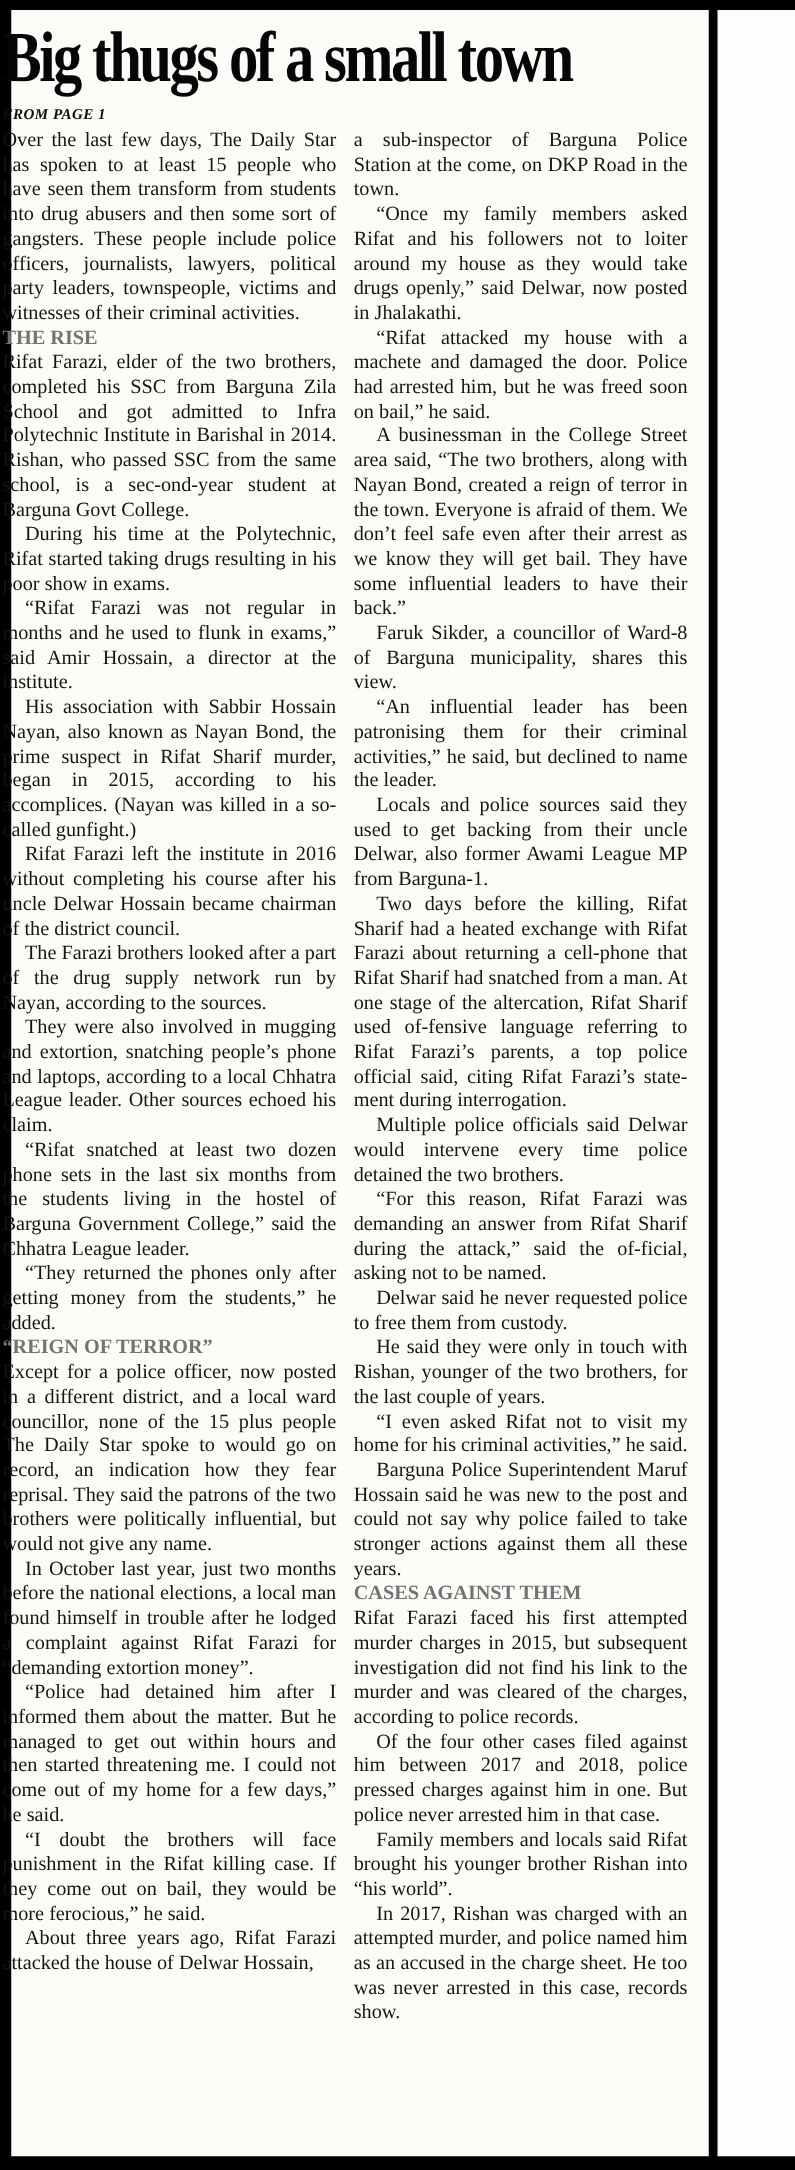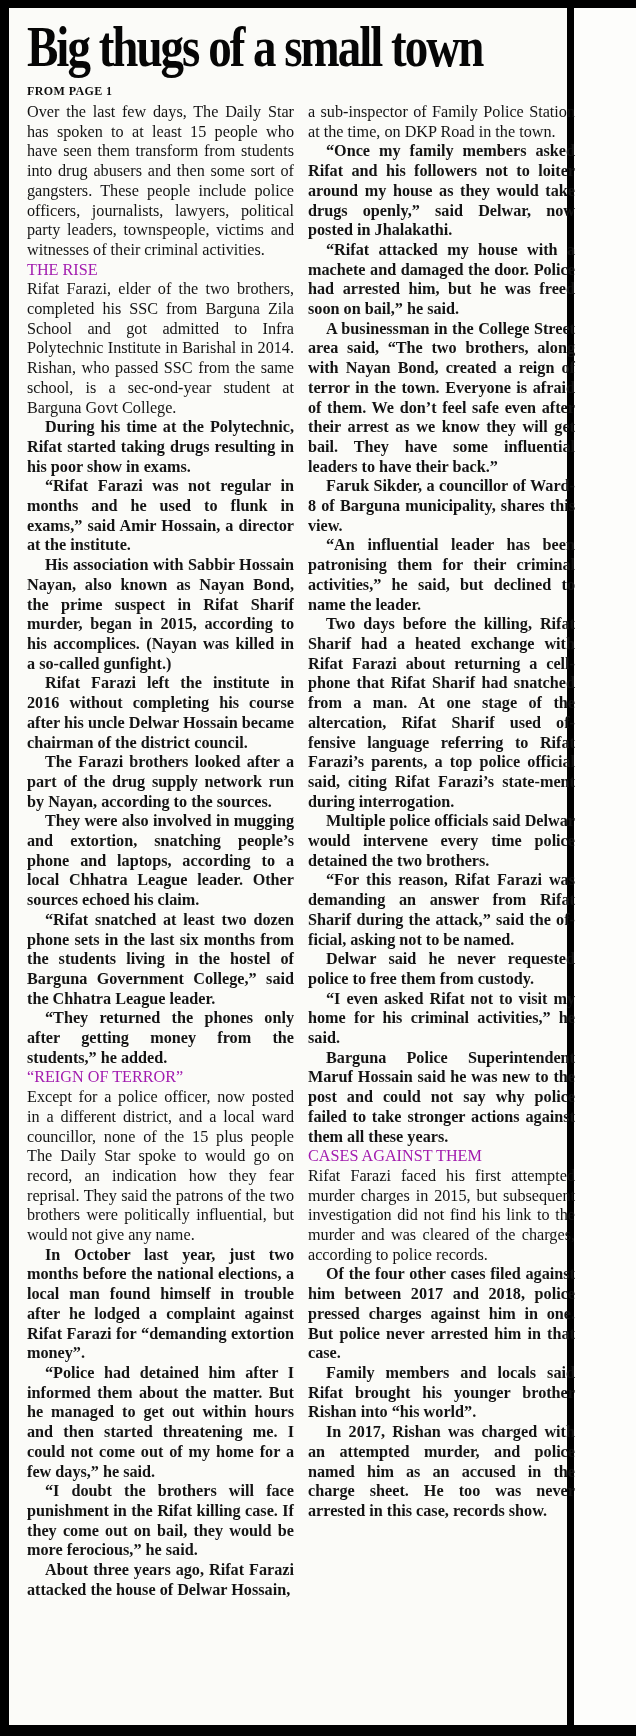"Big thugs of a small" .content { left: 27px -> 2px }
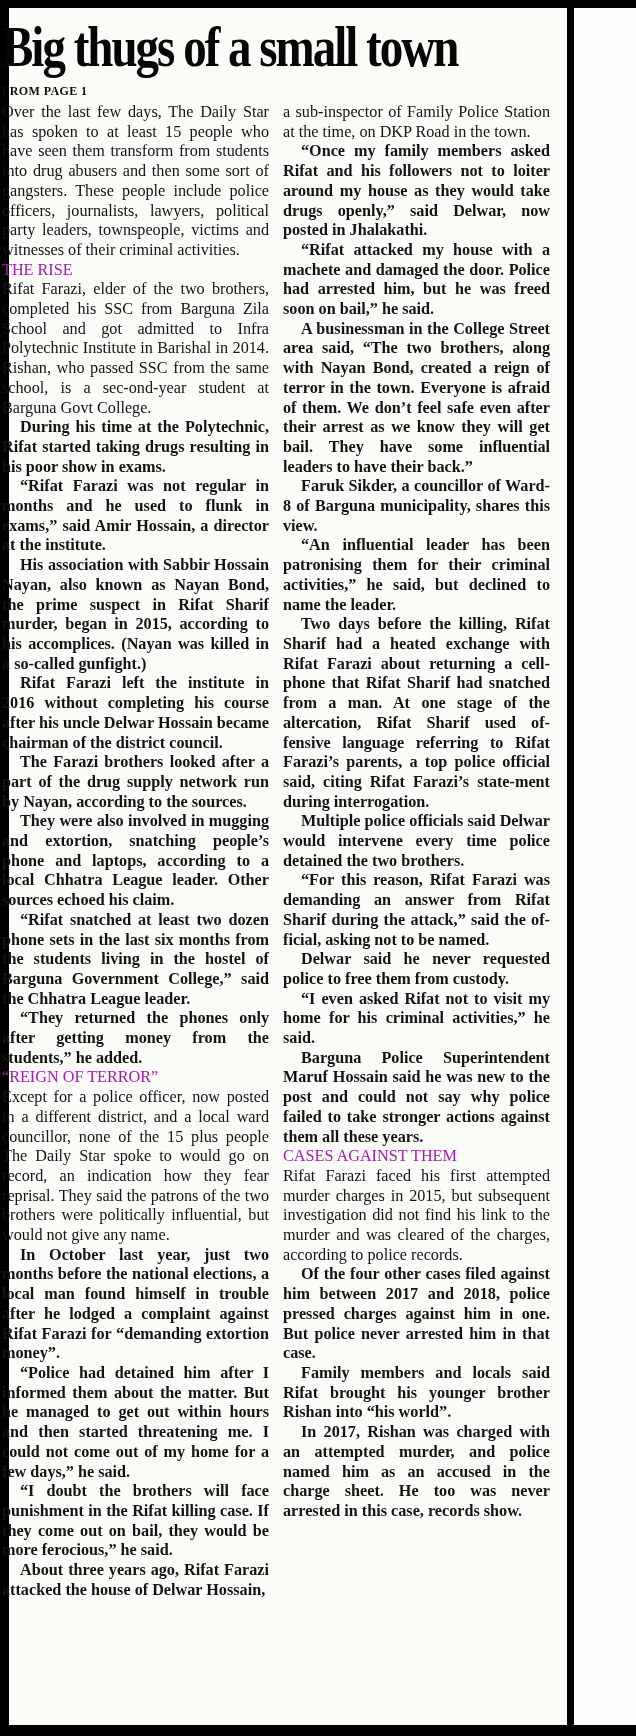"FROM PAGE 1" .kicker { font-style: none -> italic }
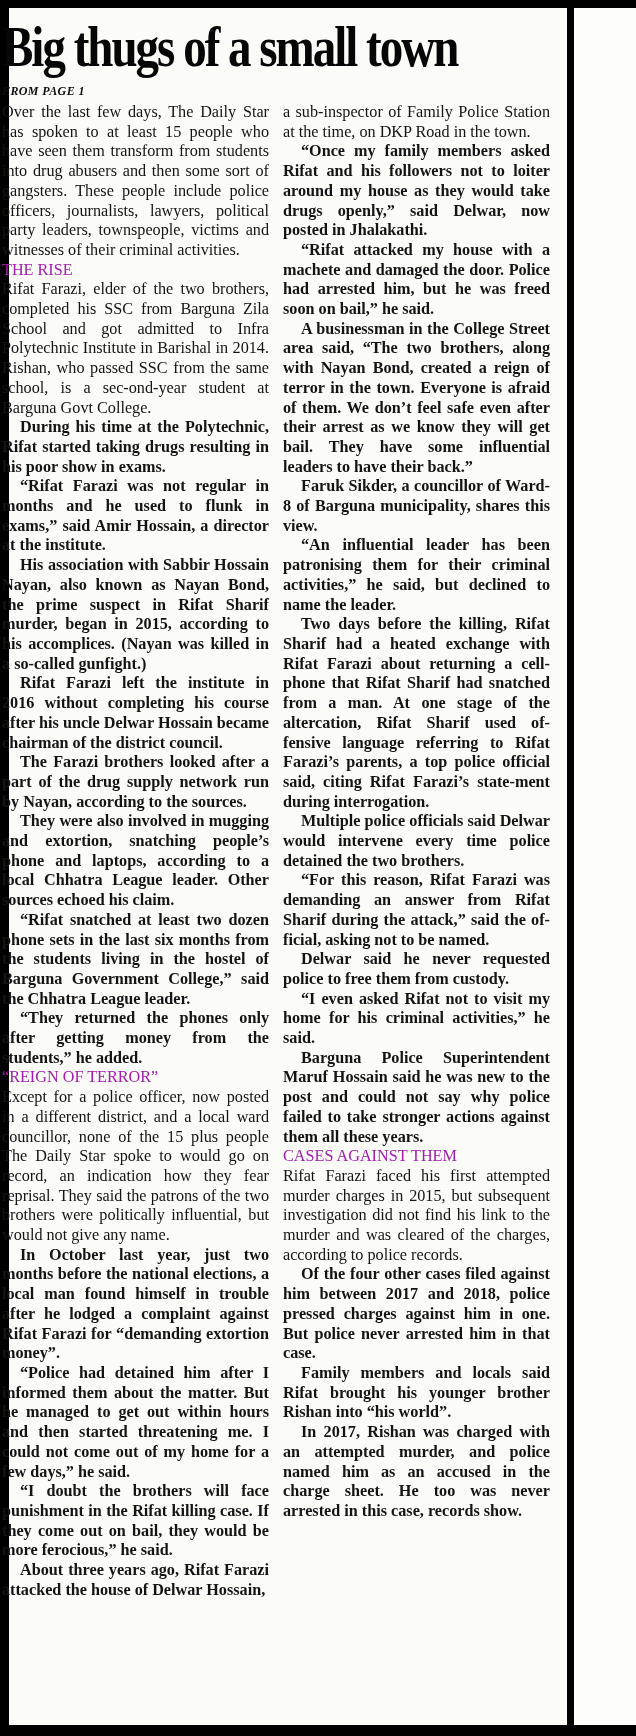"a sub-inspector of Family Police" p.para { text: Family Police Station at the time -> Barguna Police Station at the come }
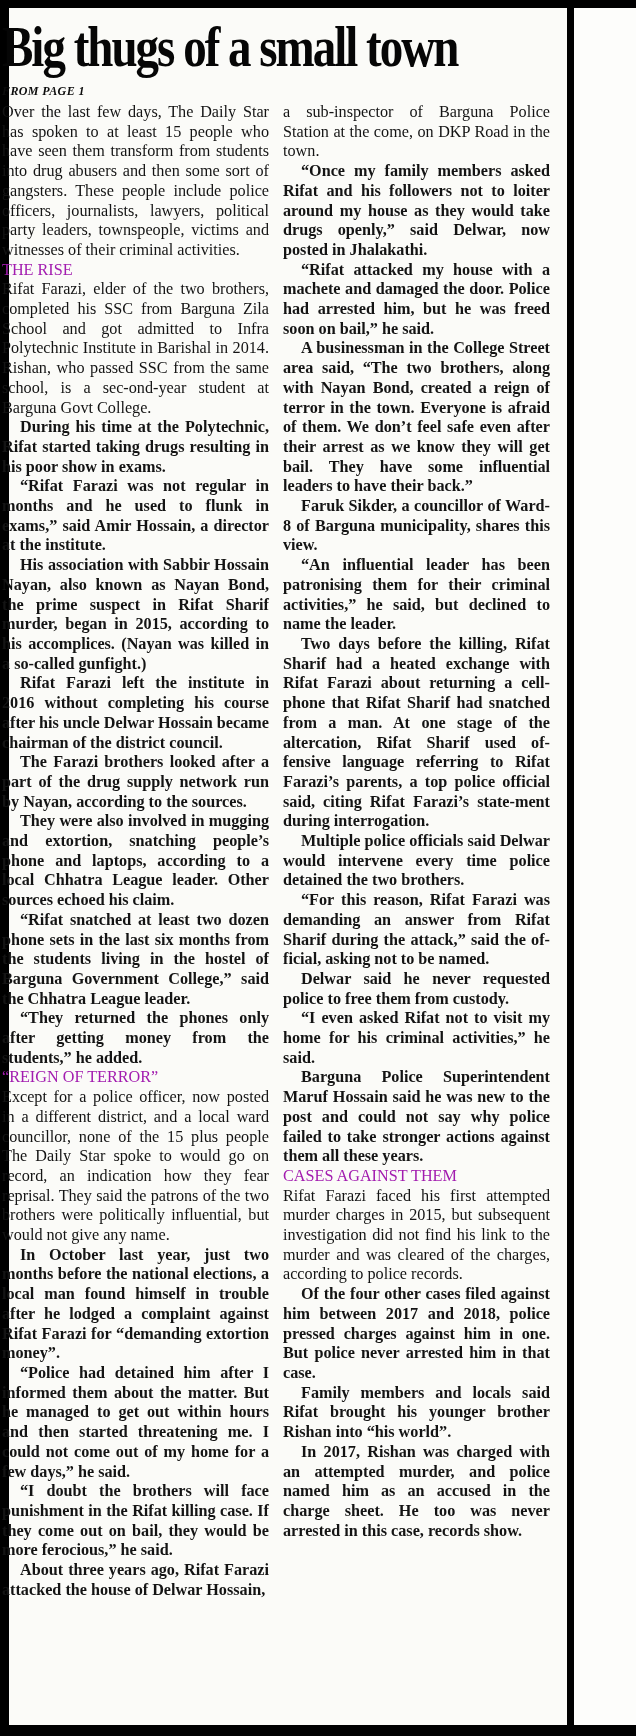"“Once my family members asked" .para.indent { font-weight: bold -> none }
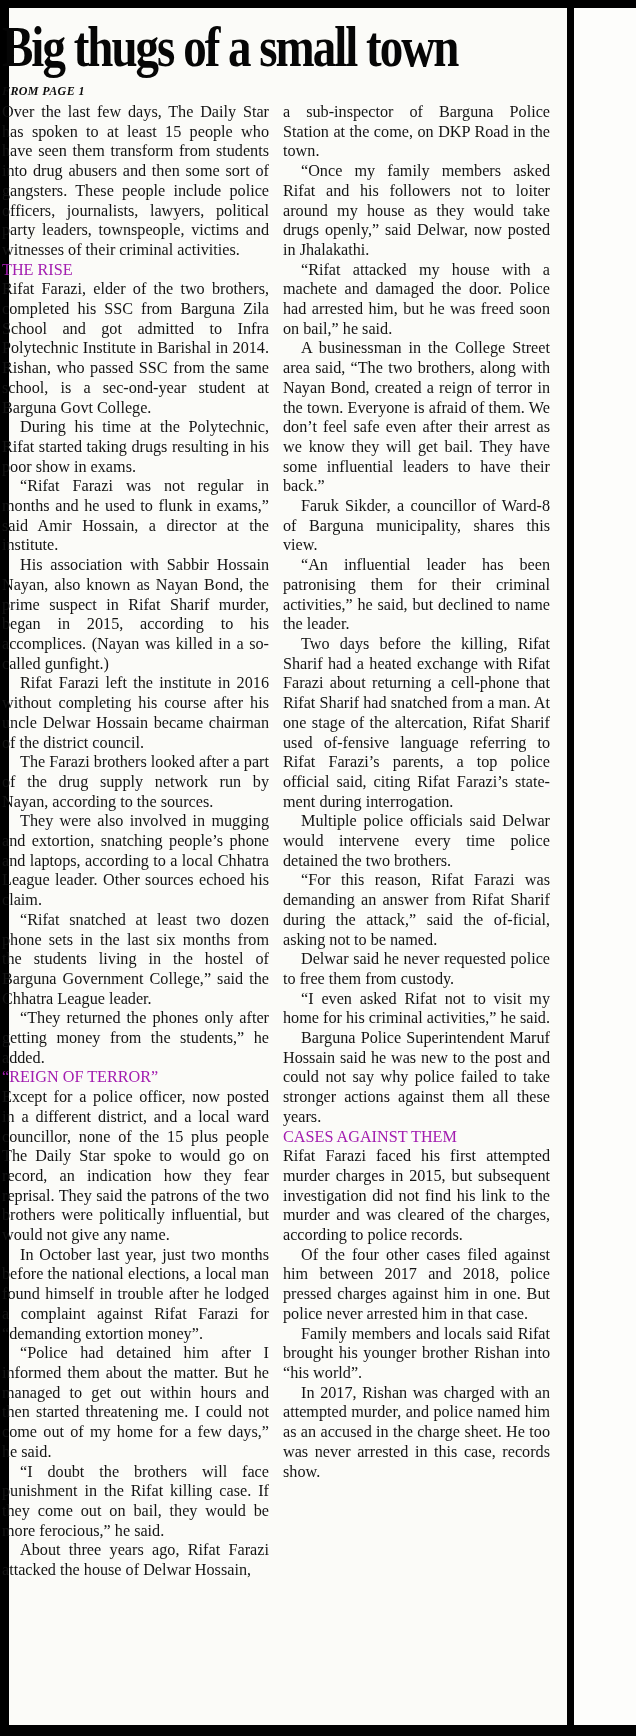"THE RISE" .subhead { color: #a21caf -> #737373; font-weight: 400 -> 700 }
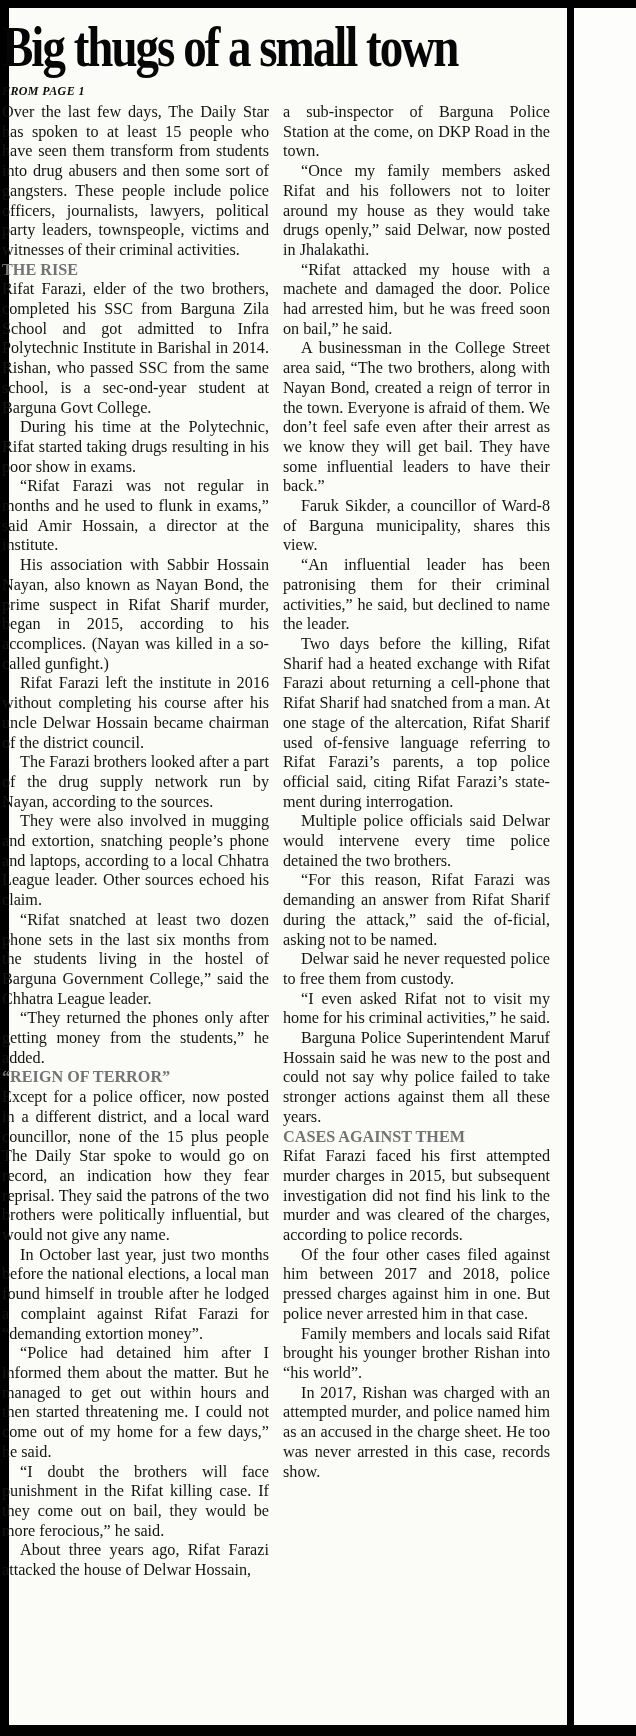"Locals and police sources said" p.para { html: none -> <p>Locals and police sources said they used to get backing from their uncle Delwar, also former Awami League MP from Barguna-1.</p> }
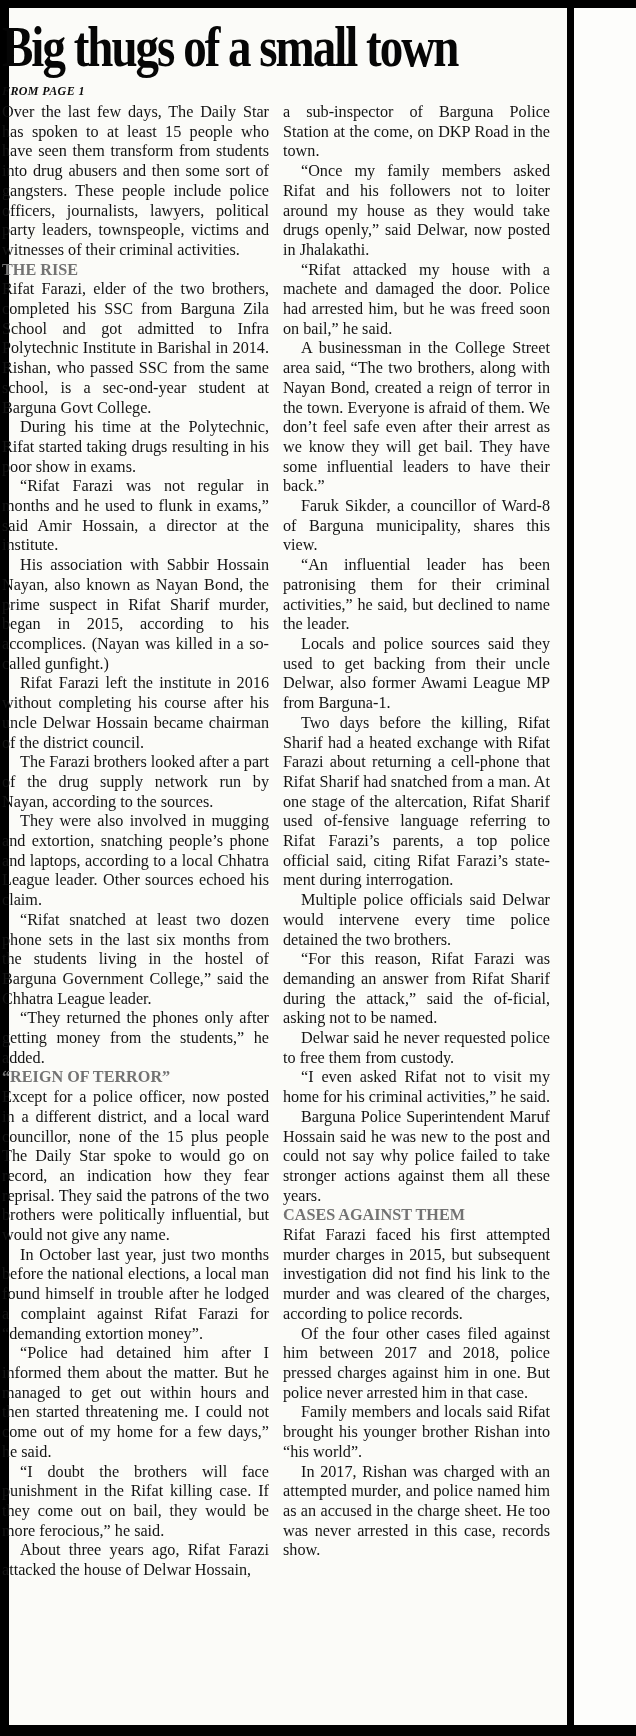"He said they were only" p.para { html: none -> <p>He said they were only in touch with Rishan, younger of the two brothers, for the last couple of years.</p> }
